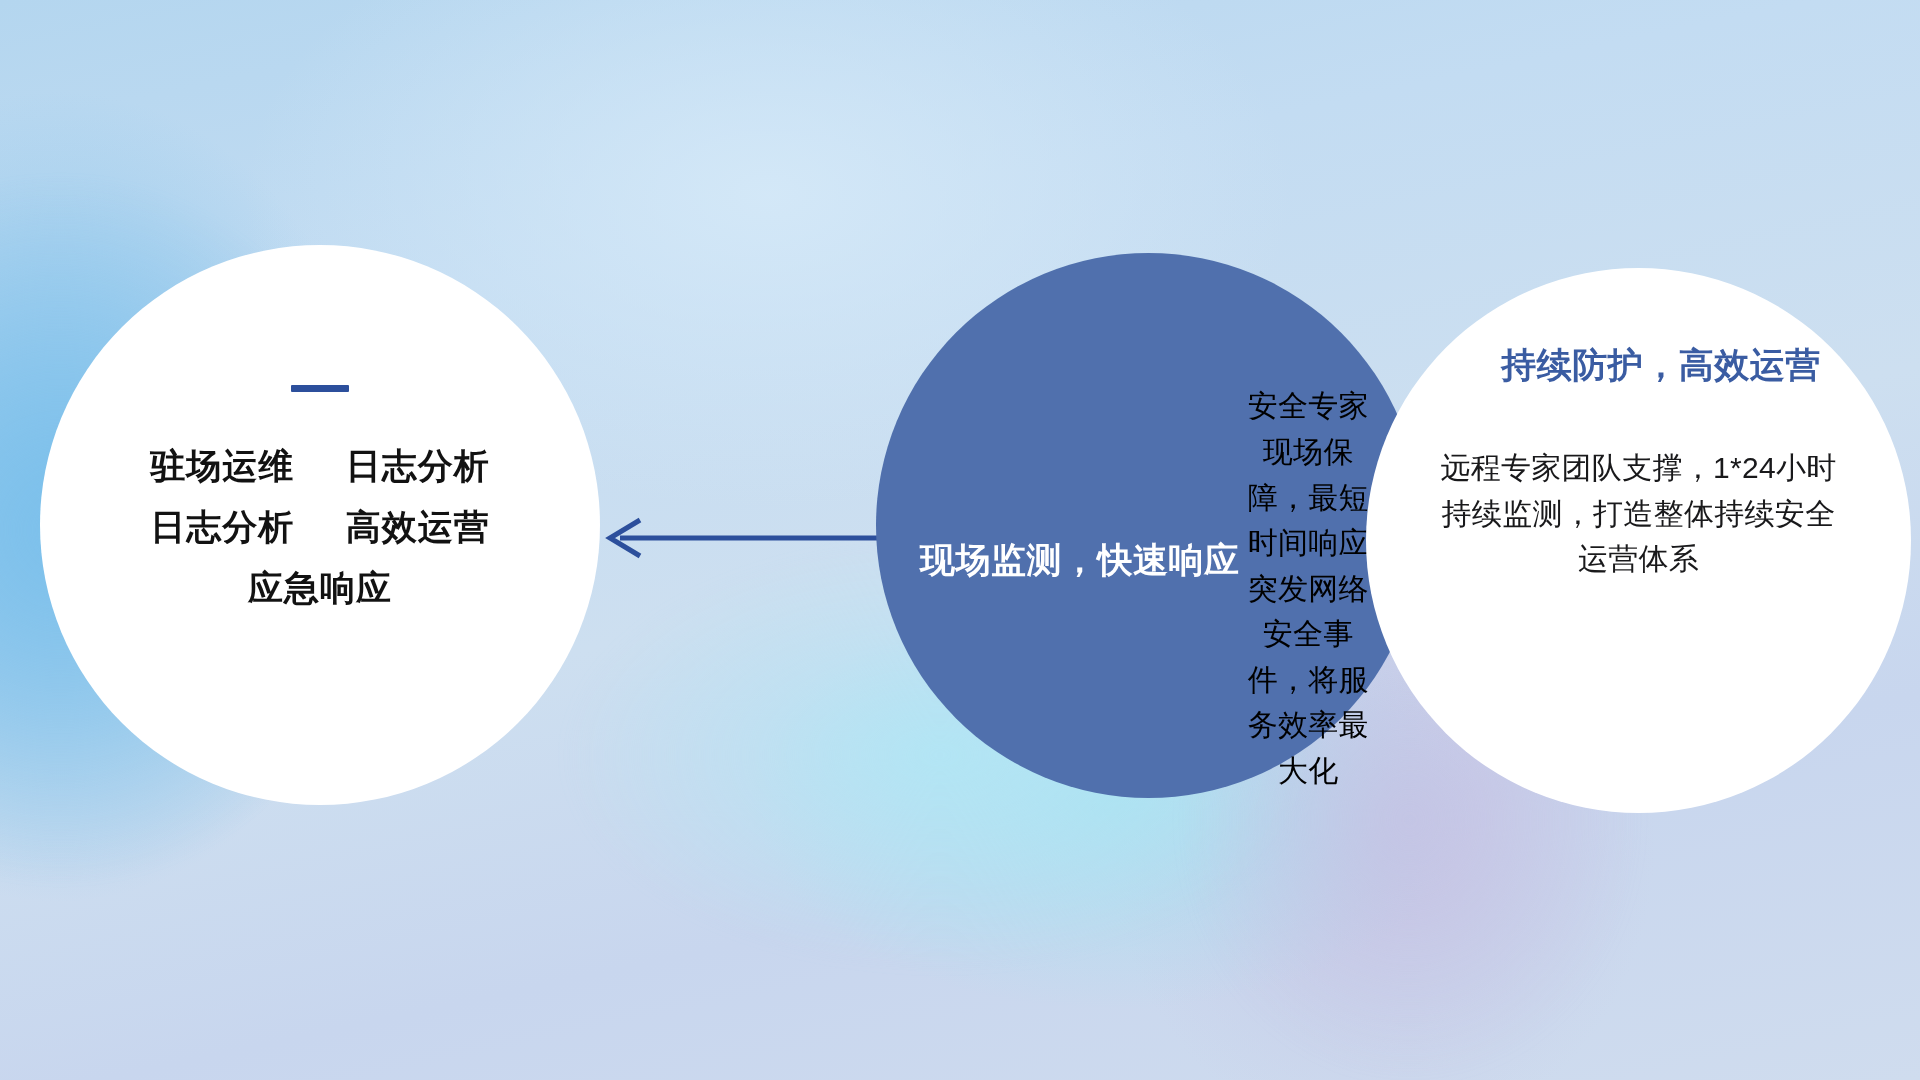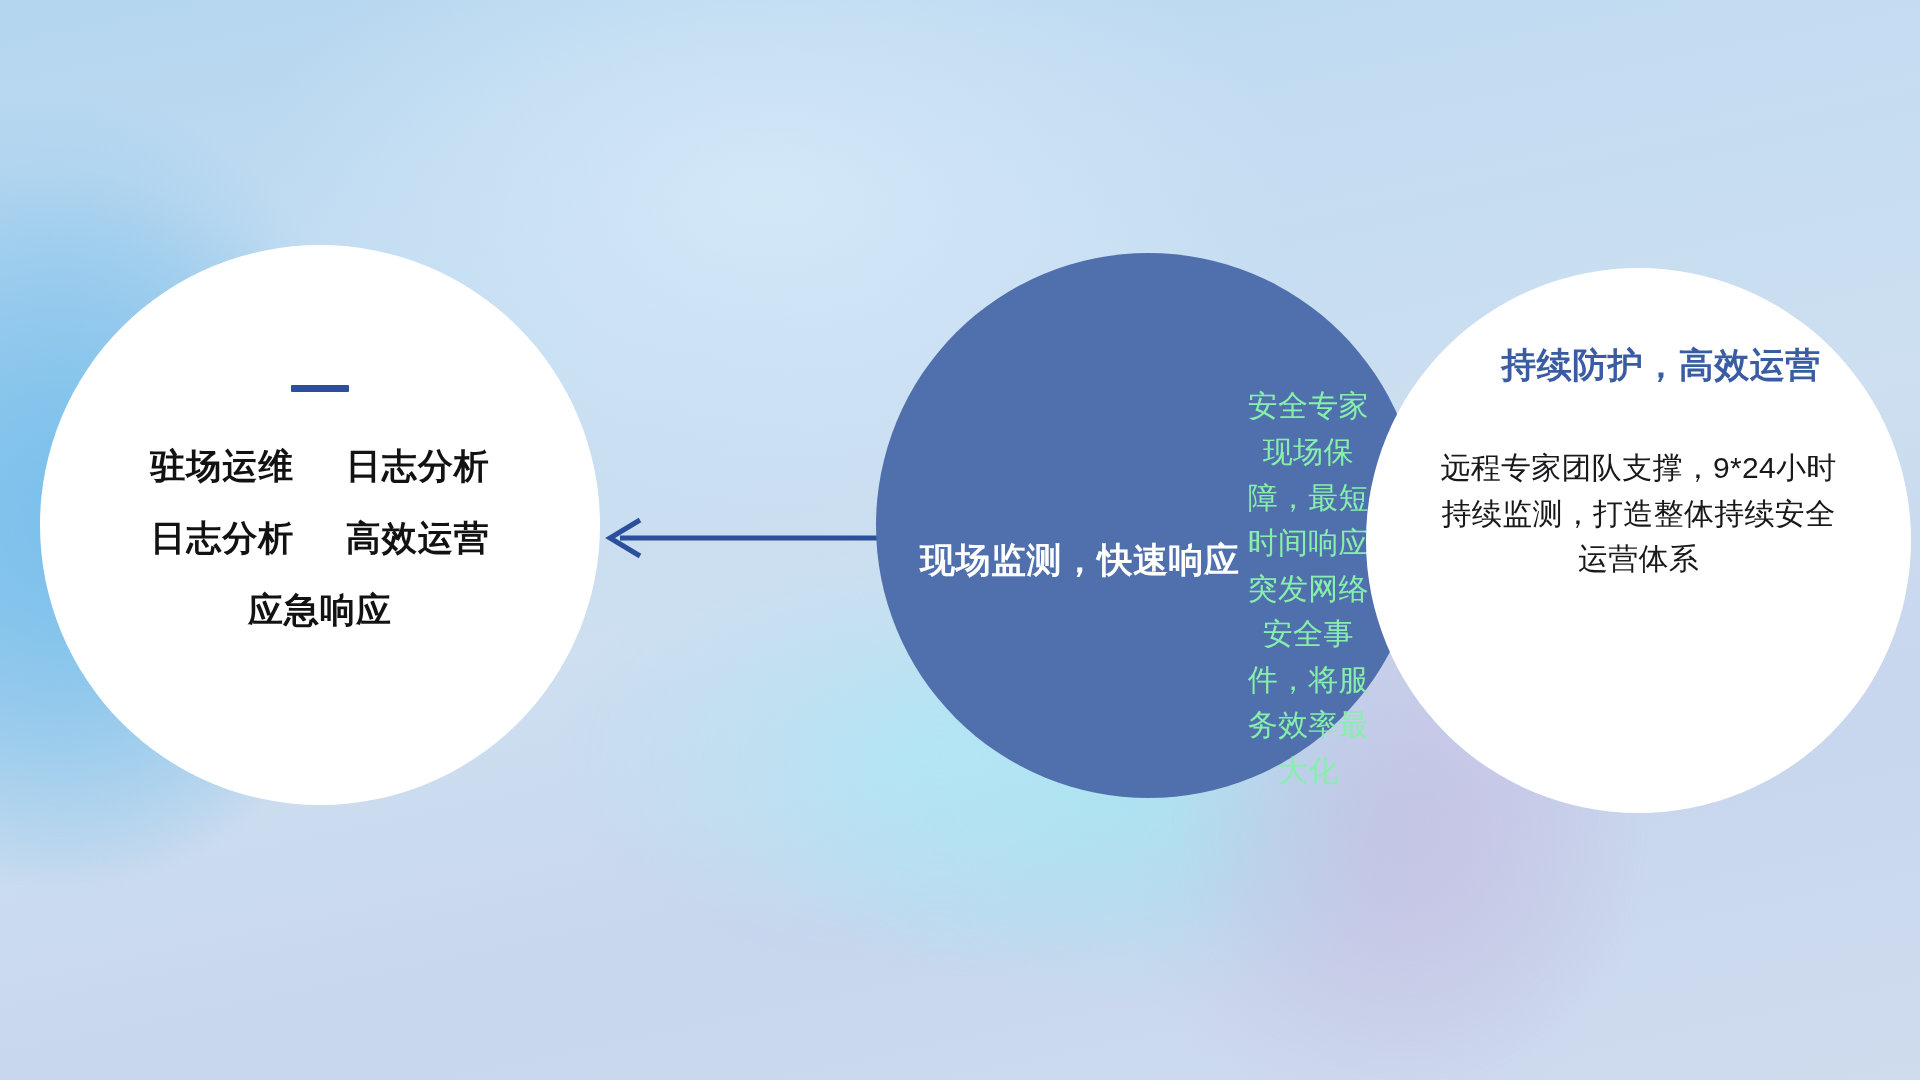"安全专家现场保障，最短时间响应突发网络安全事件，将服务效率最大化" .center-body { color: #86efac -> #000000 }
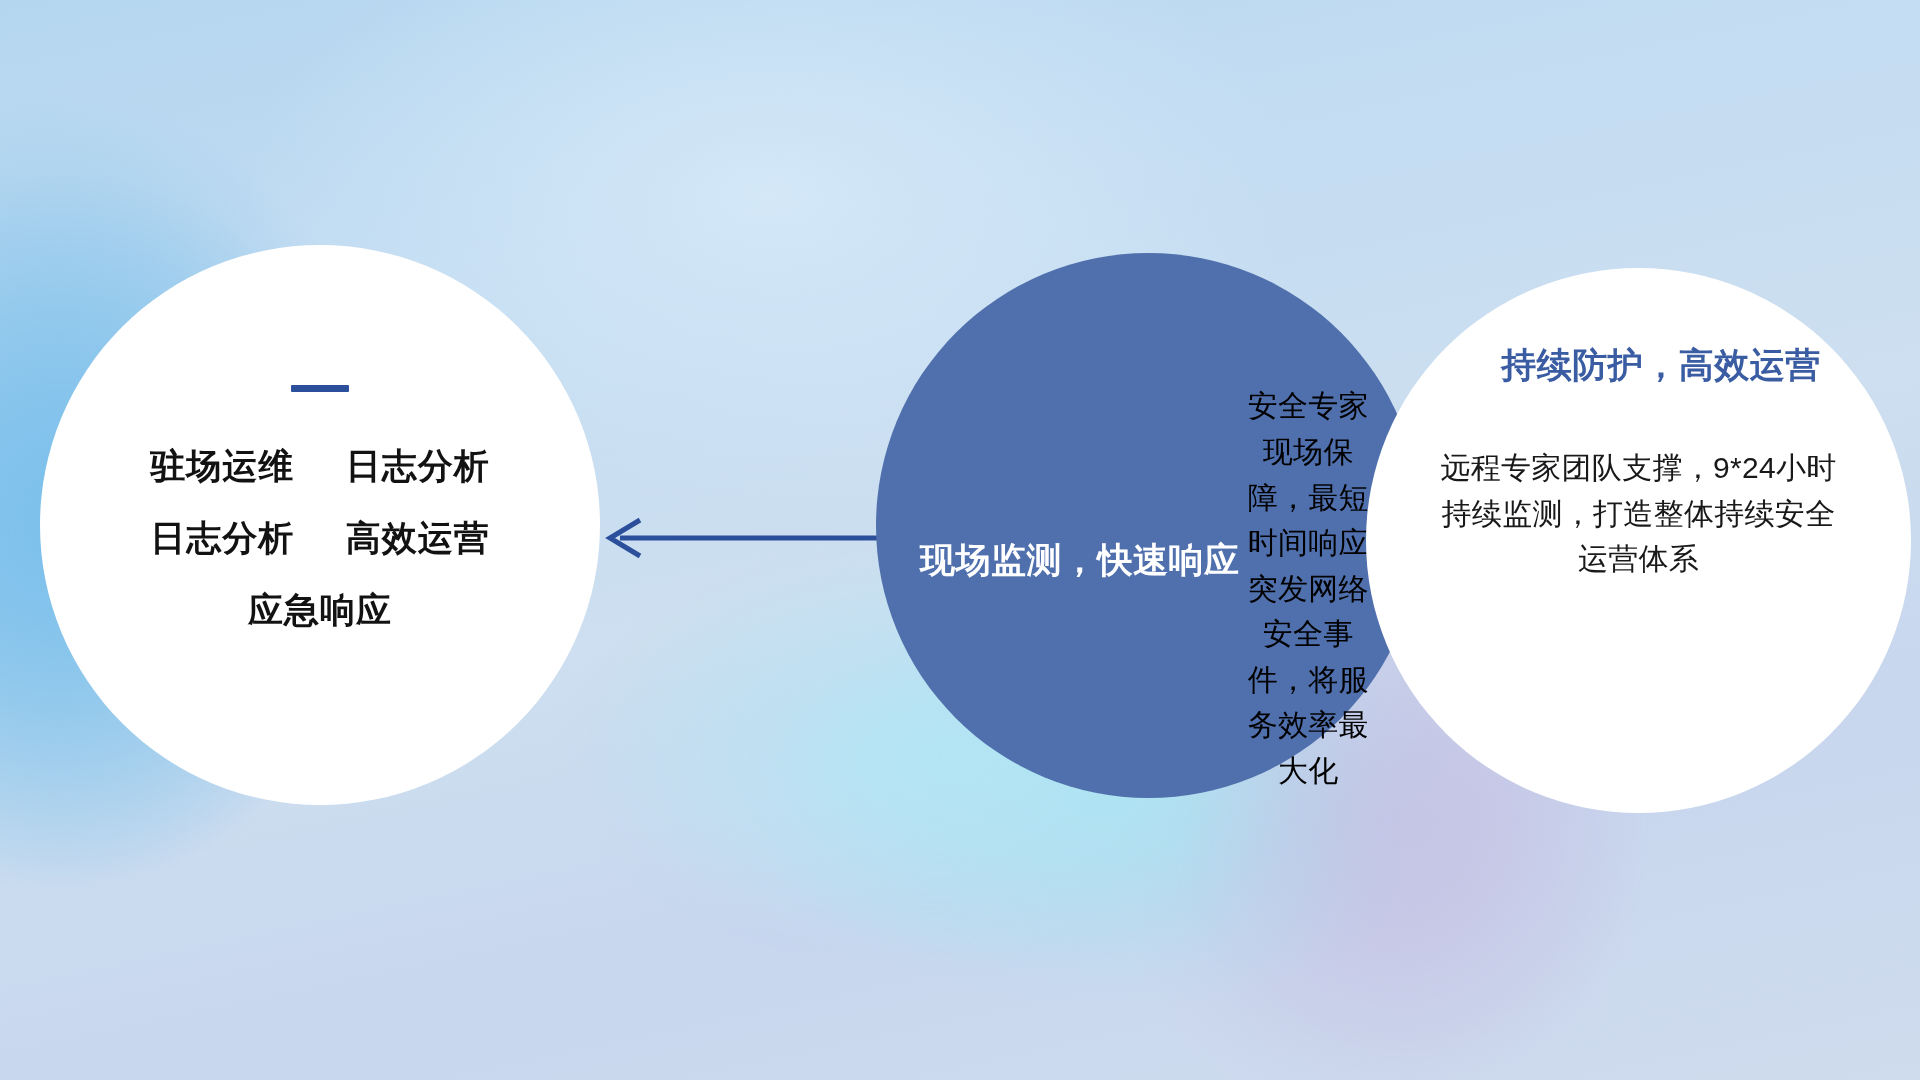"驻场运维 日志分析" .left-lines { gap: 35px -> 24px }
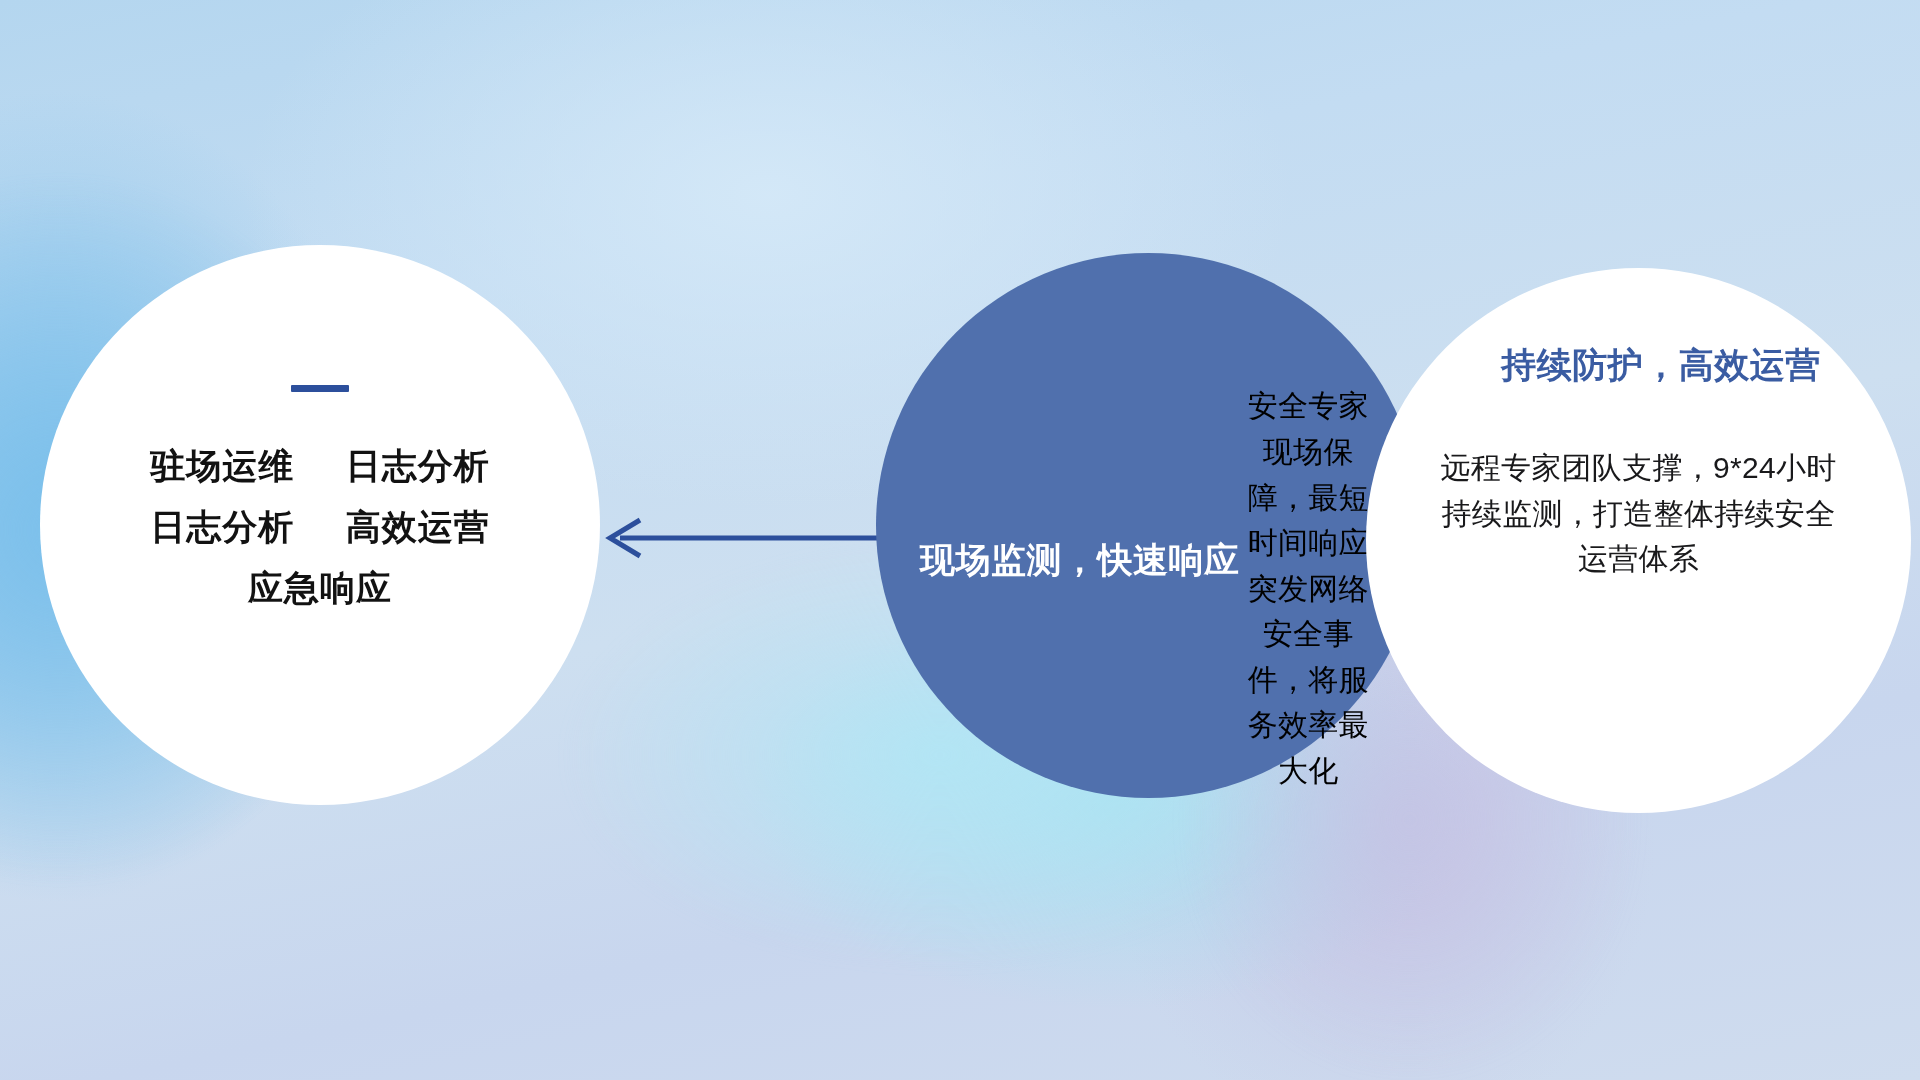"远程专家团队支撑，9*24小时持续监测，打造整体持续安全运营体系" div.right-body { text: 9 -> 1 }
